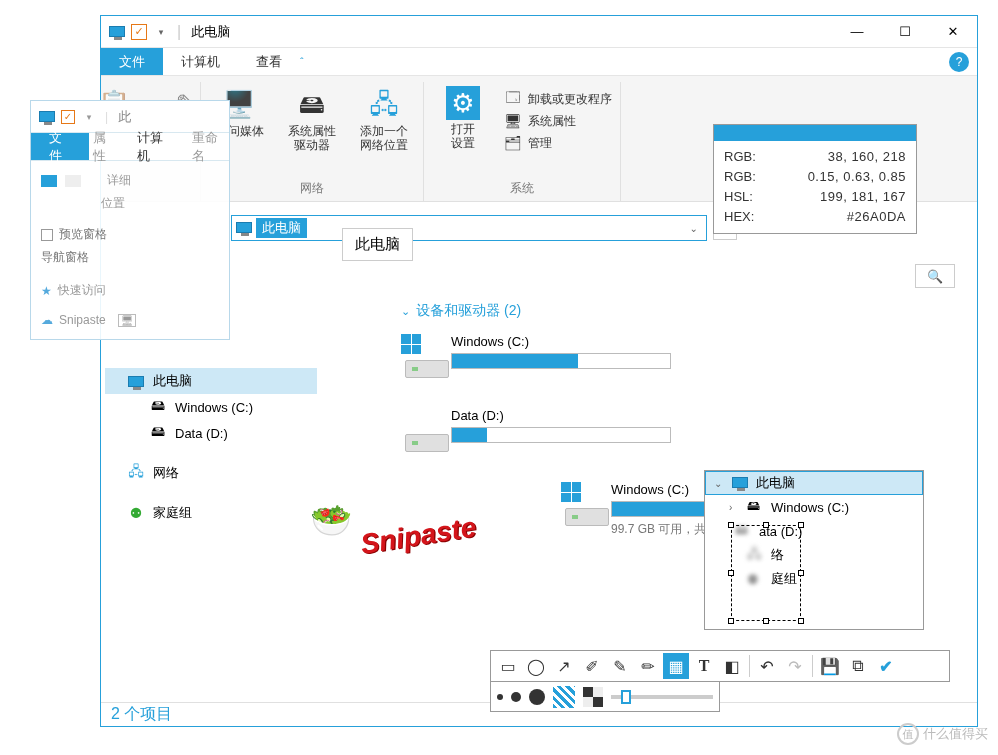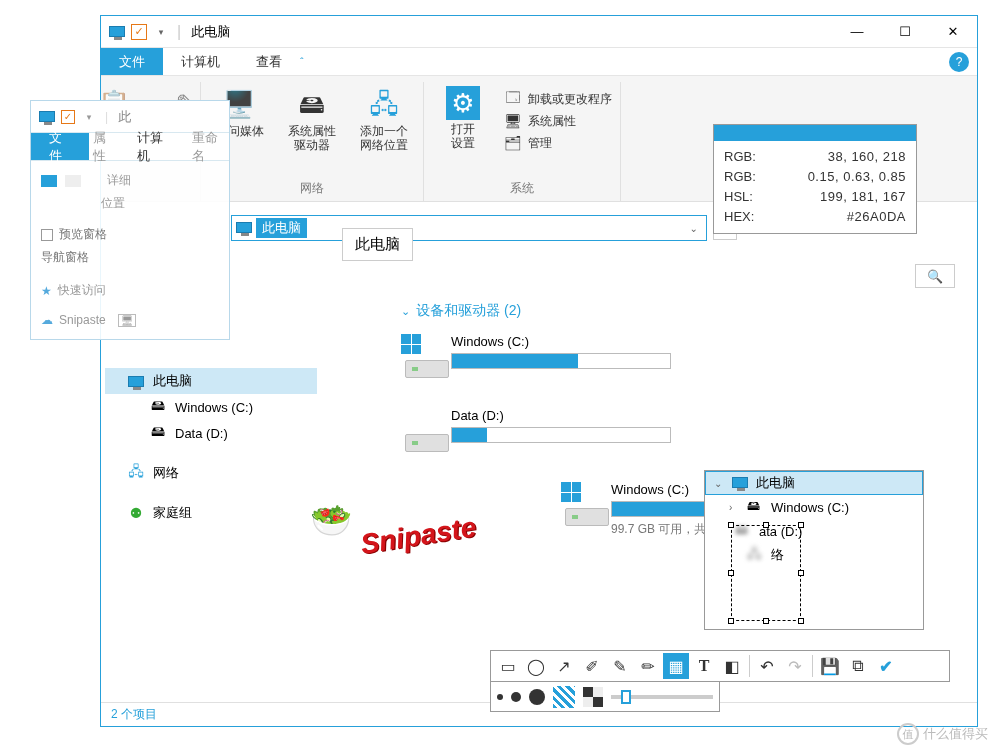"庭组" div.trow { html: none -> <div> <span></span> <span>⚉</span> <span>庭组</span> </div> }
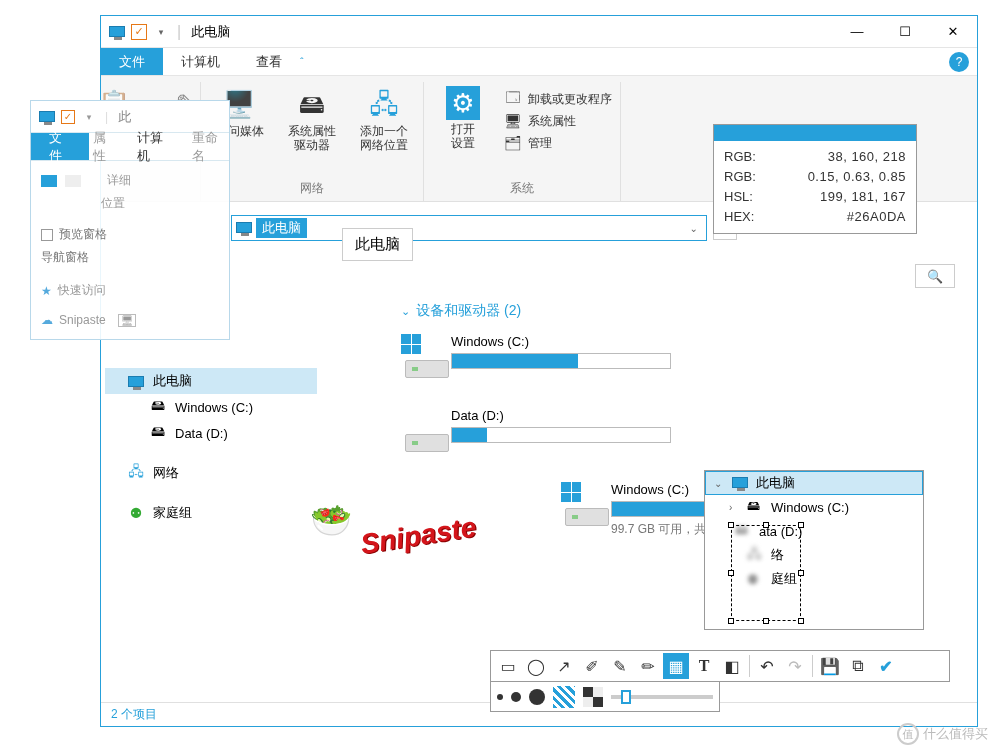"2 个项目" .statusbar { font-size: 12px -> 16px }
